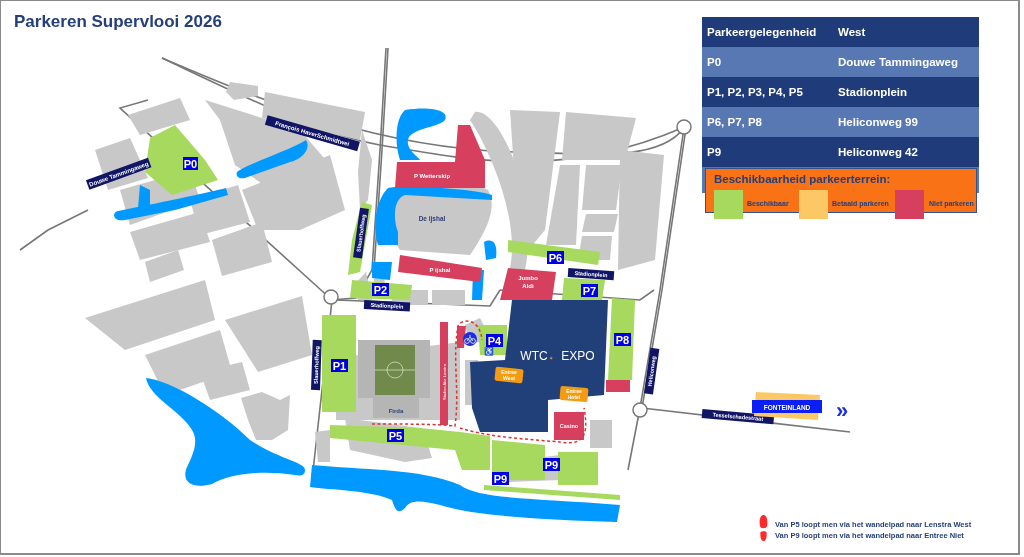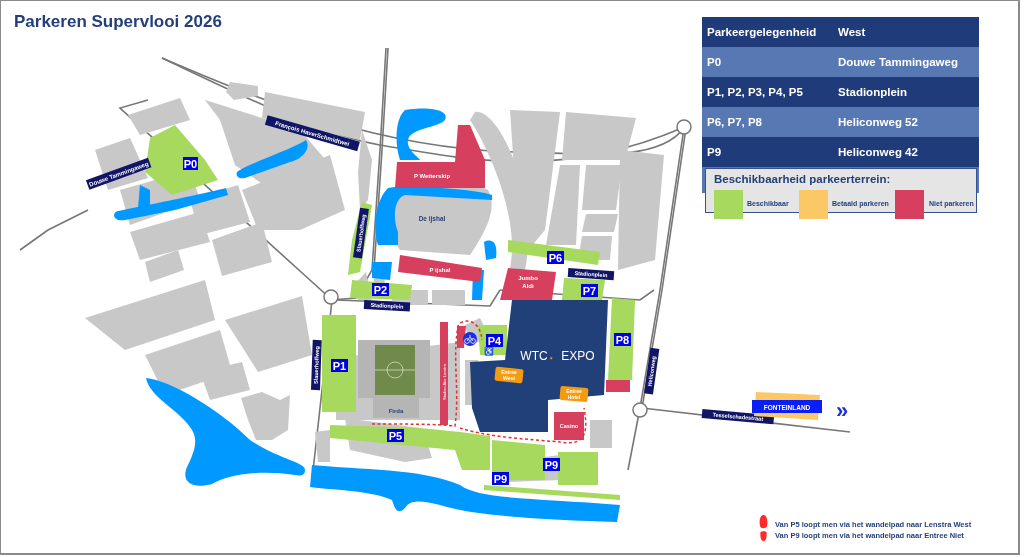"Heliconweg 52" div.c2 { text: 52 -> 99 }
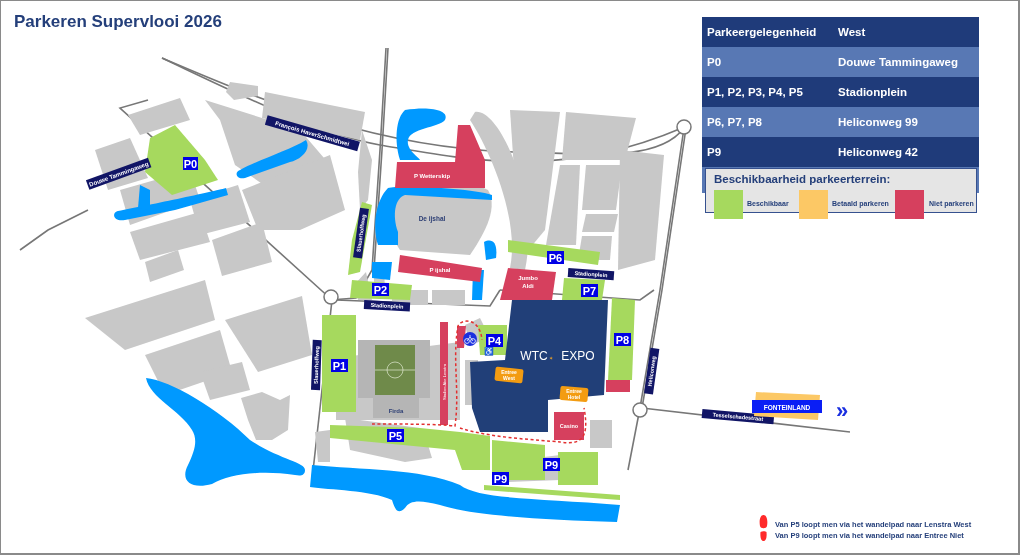"Beschikbaarheid parkeerterrein:" .legend { background: #e5e5e5 -> #f97316 }
